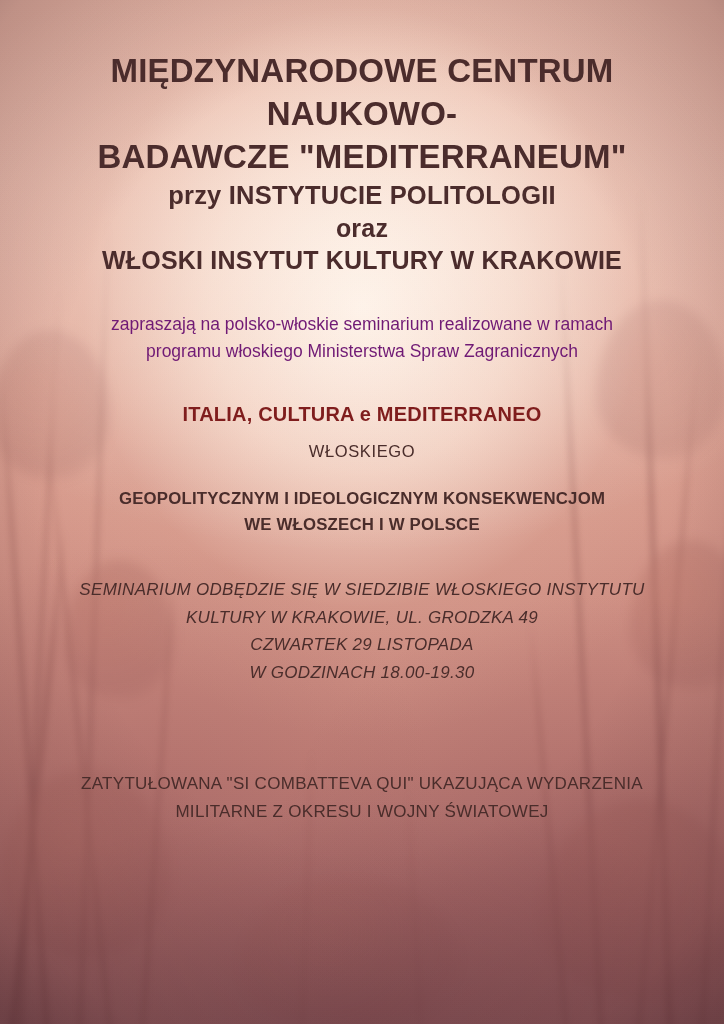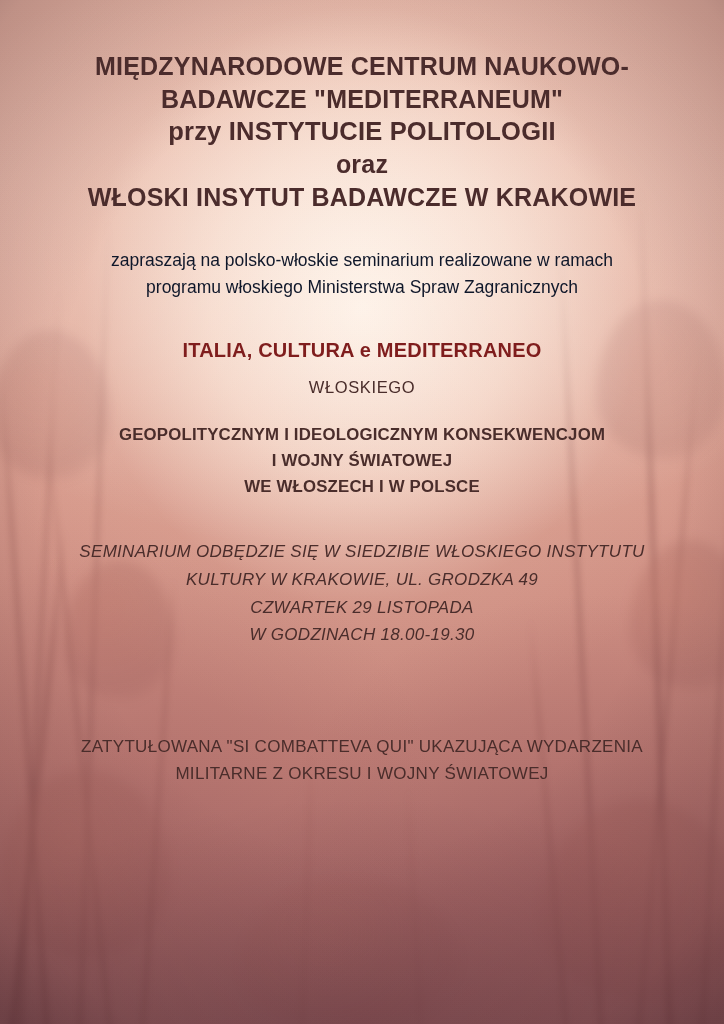"MIĘDZYNARODOWE CENTRUM NAUKOWO-" .title-line { font-size: 25px -> 33px }
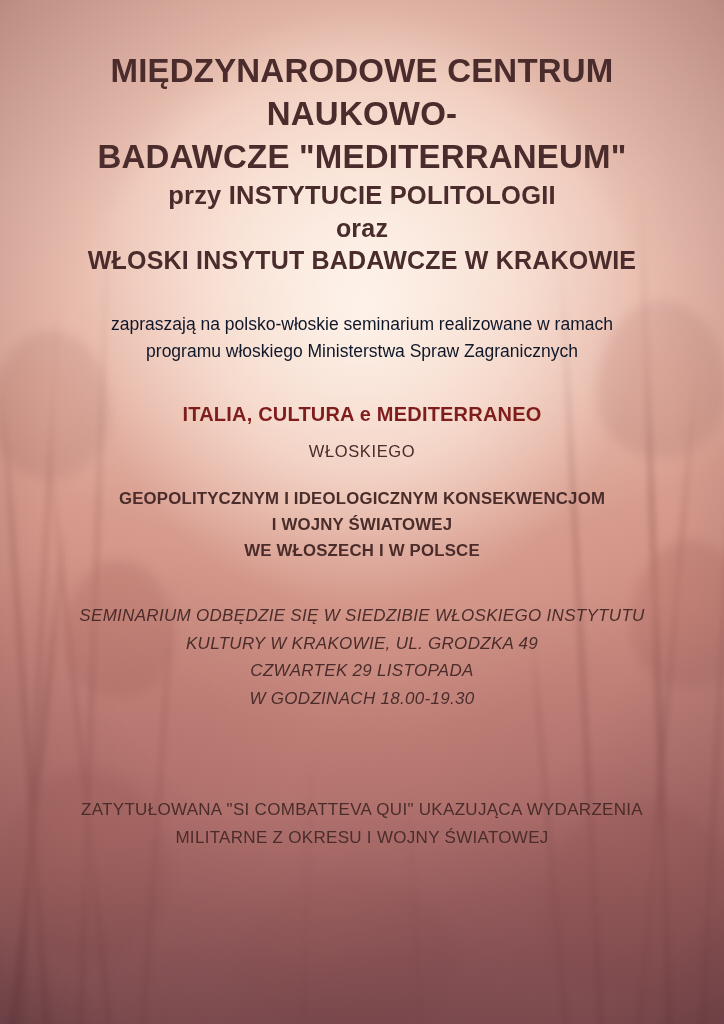"WŁOSKI INSYTUT BADAWCZE W KRAKOWIE" div.title-line { text: BADAWCZE -> KULTURY }
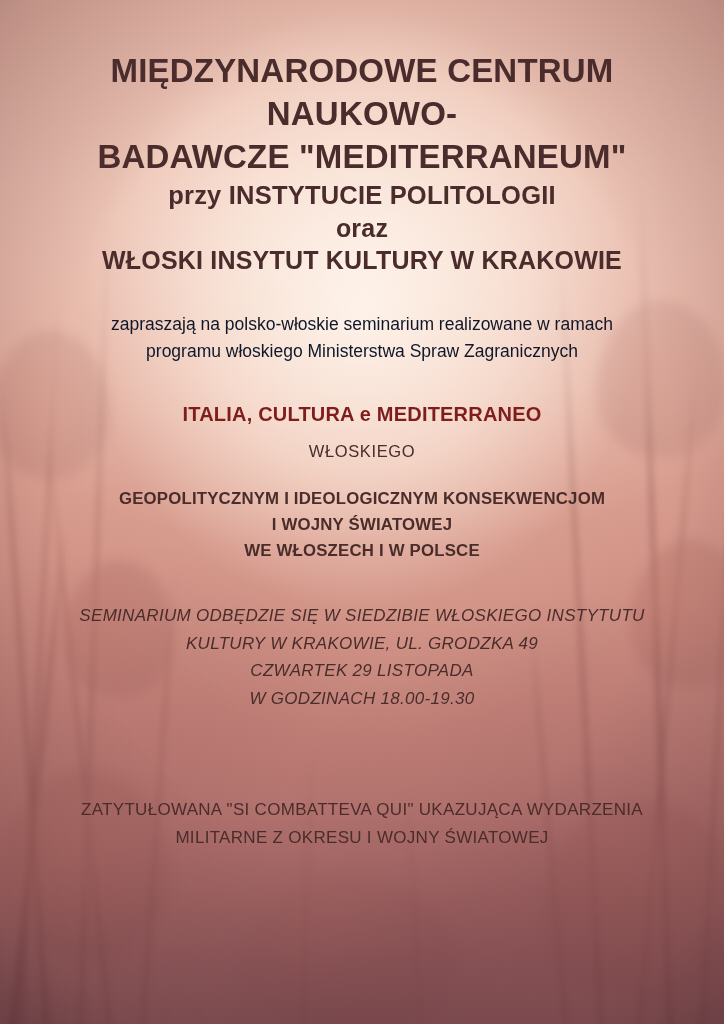"zapraszają na polsko-włoskie seminarium" .intro-line { color: #0f172a -> #701a75 }
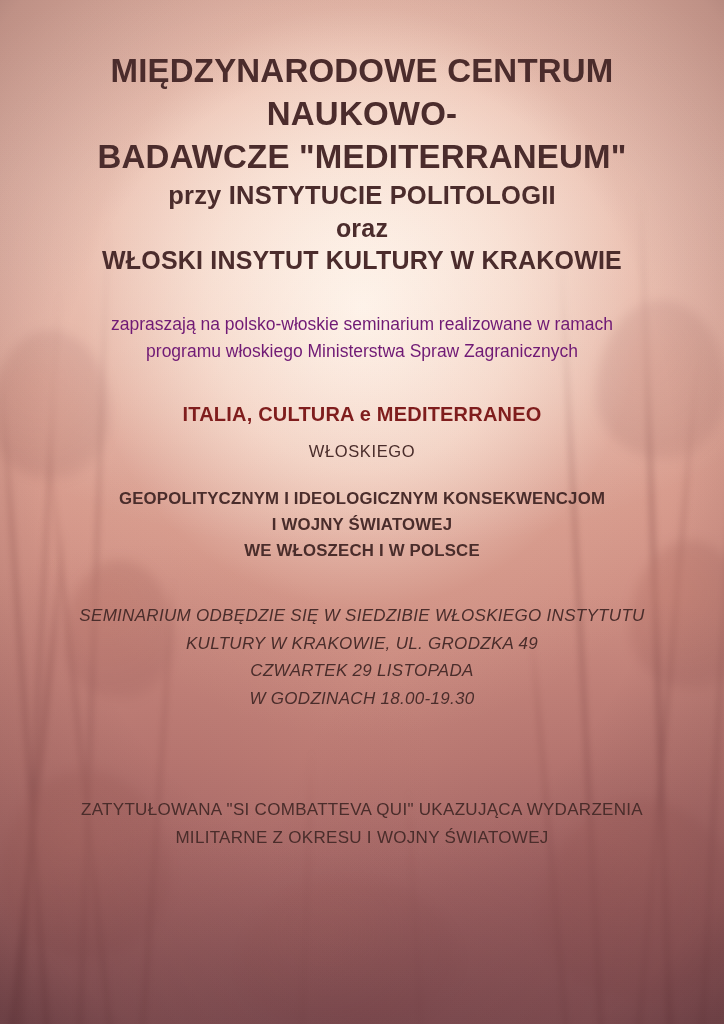"I WOJNY ŚWIATOWEJ" div.topic-line { html: <div>I WOJNY ŚWIATOWEJ</div> -> none }
